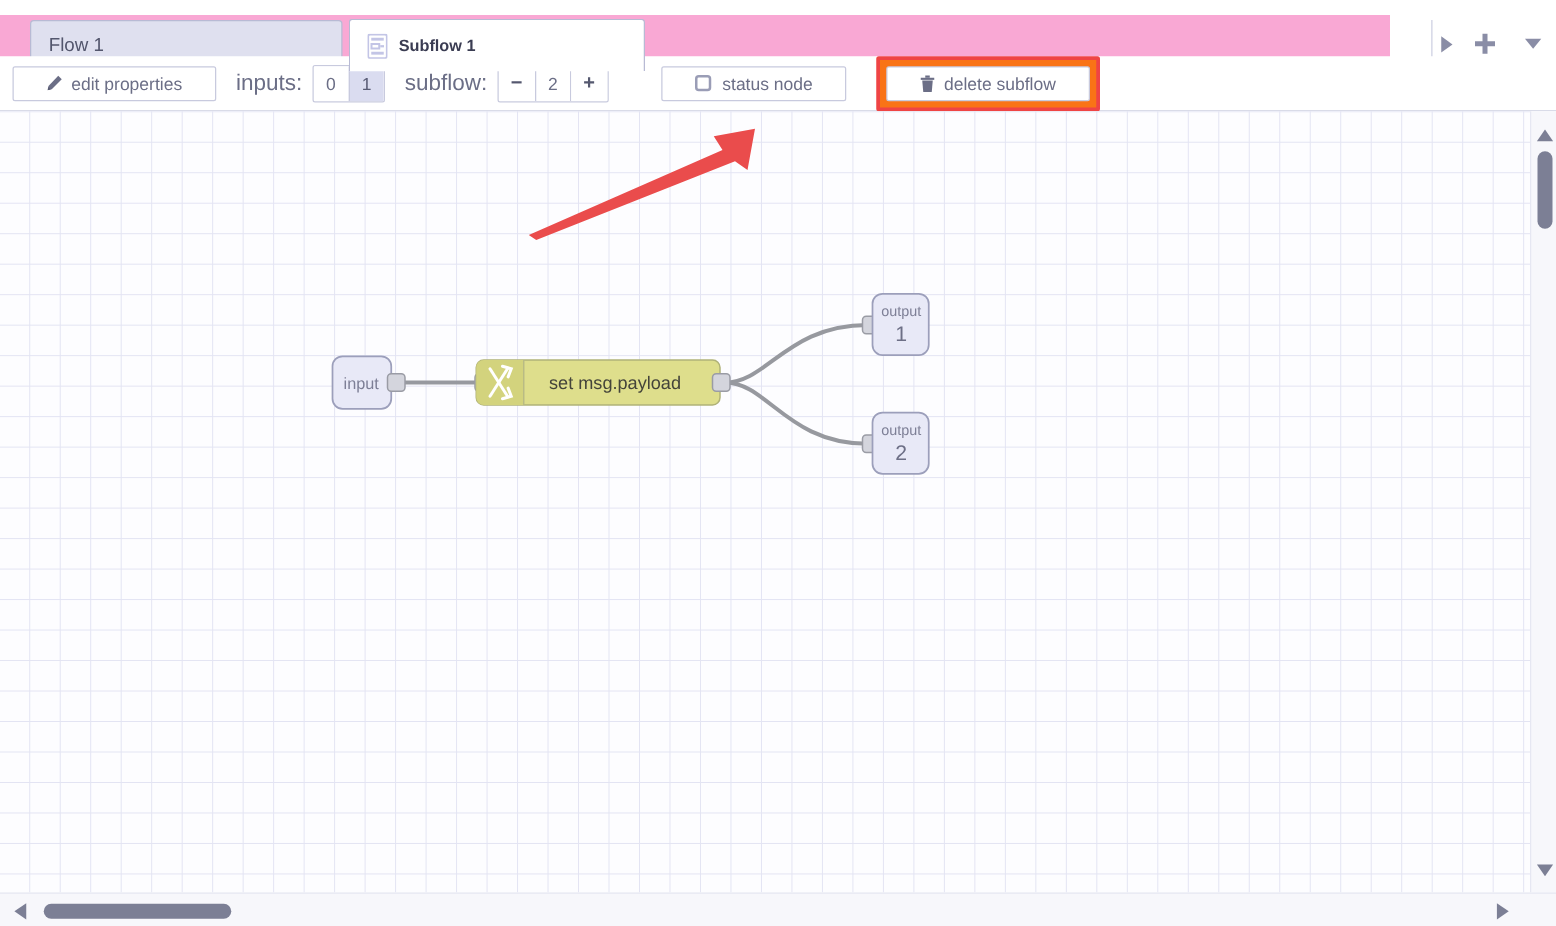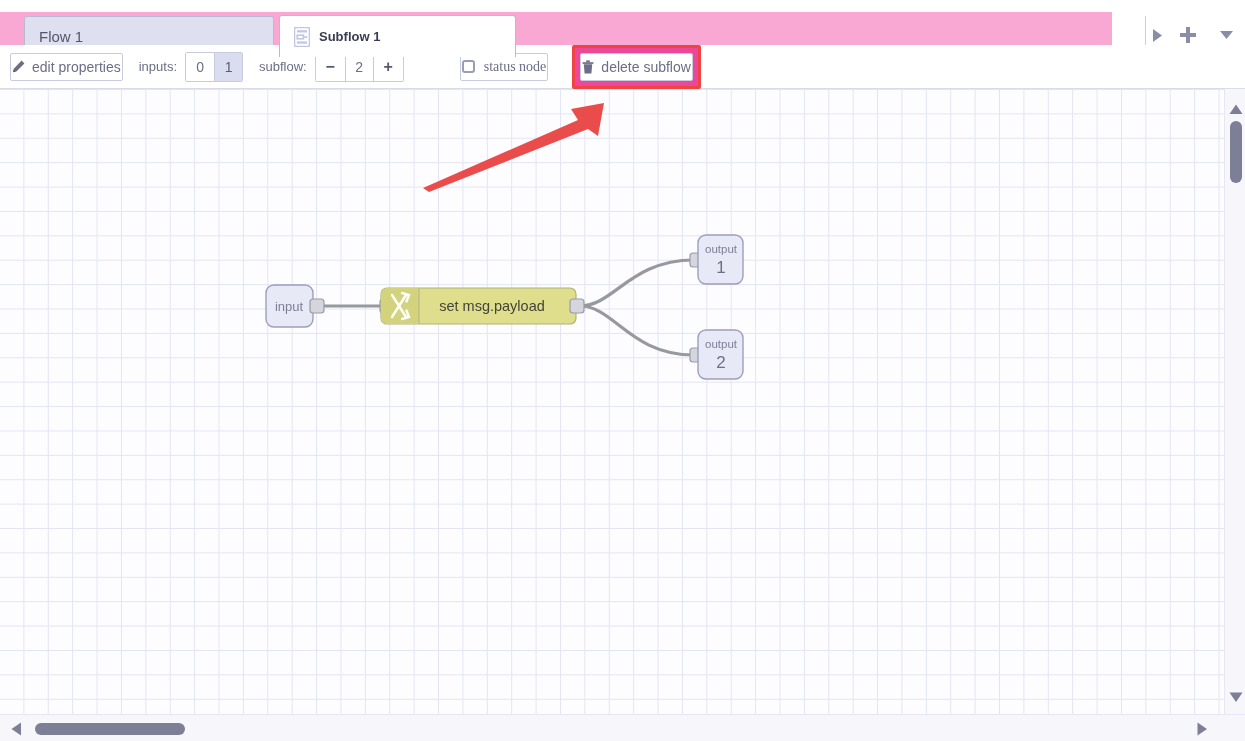"edit properties" .btn { padding: 0 1px -> 0 26px }
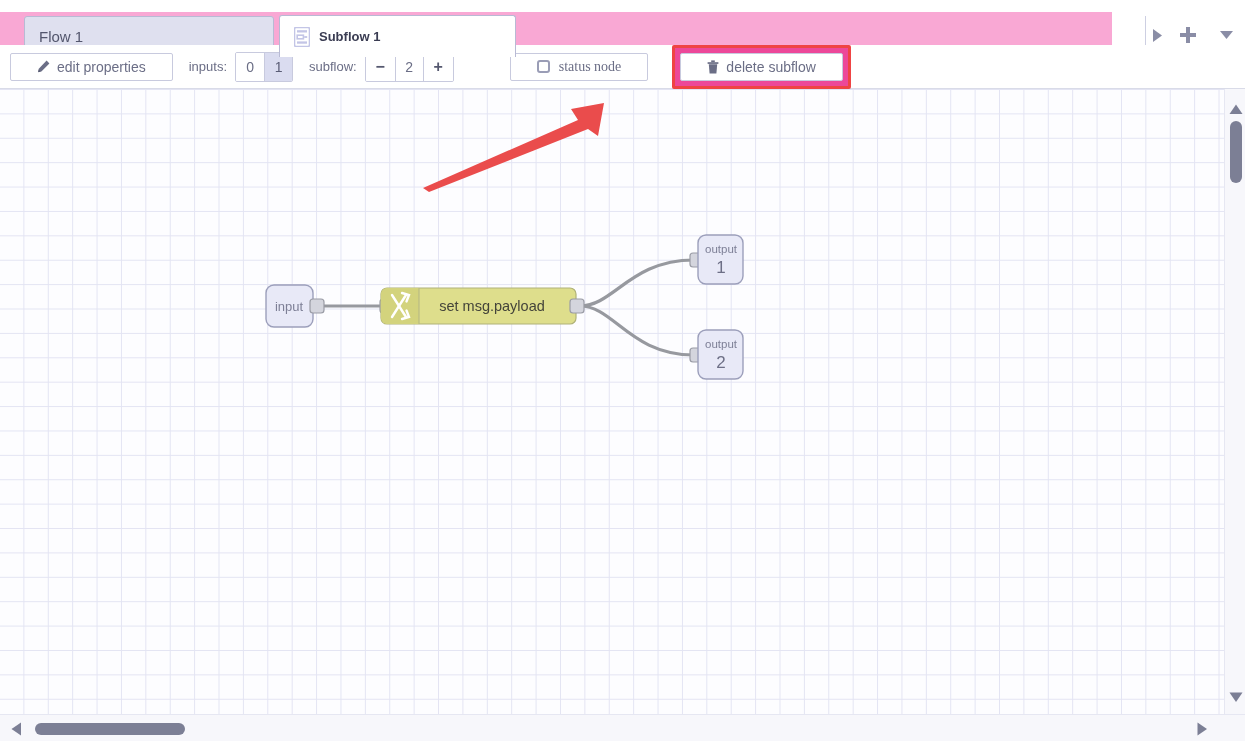"inputs:" .tb-label { font-size: 13px -> 18px }
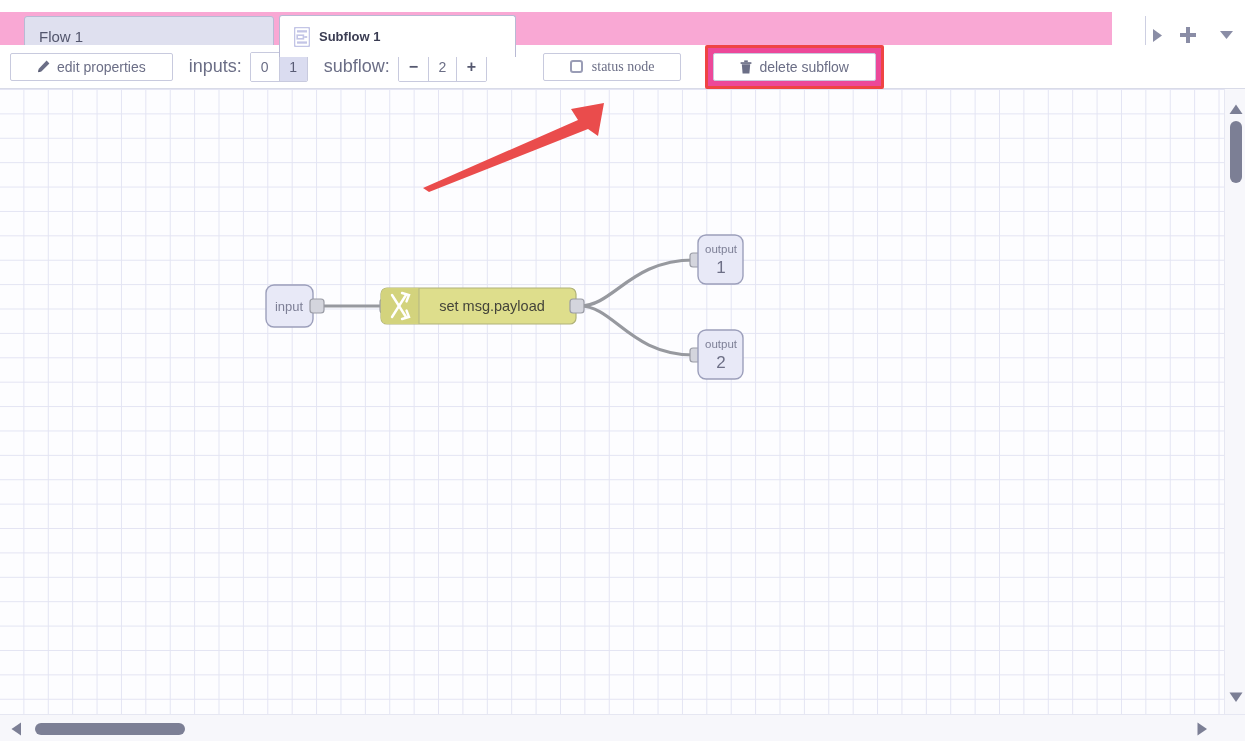"status node" .checkbox-btn { font-family: Liberation Serif, serif -> none; margin-left: 56px -> 42px }
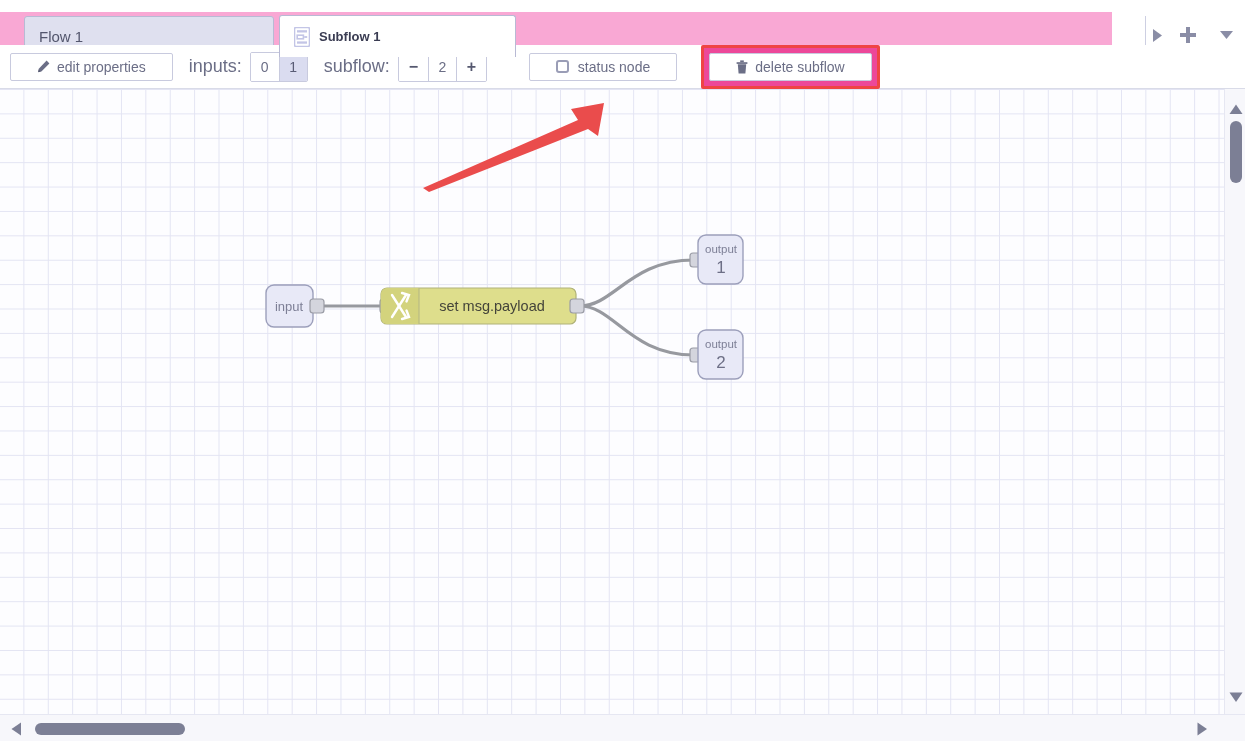"delete subflow" .delete-wrap { background: #ec4899 -> #f97316 }
